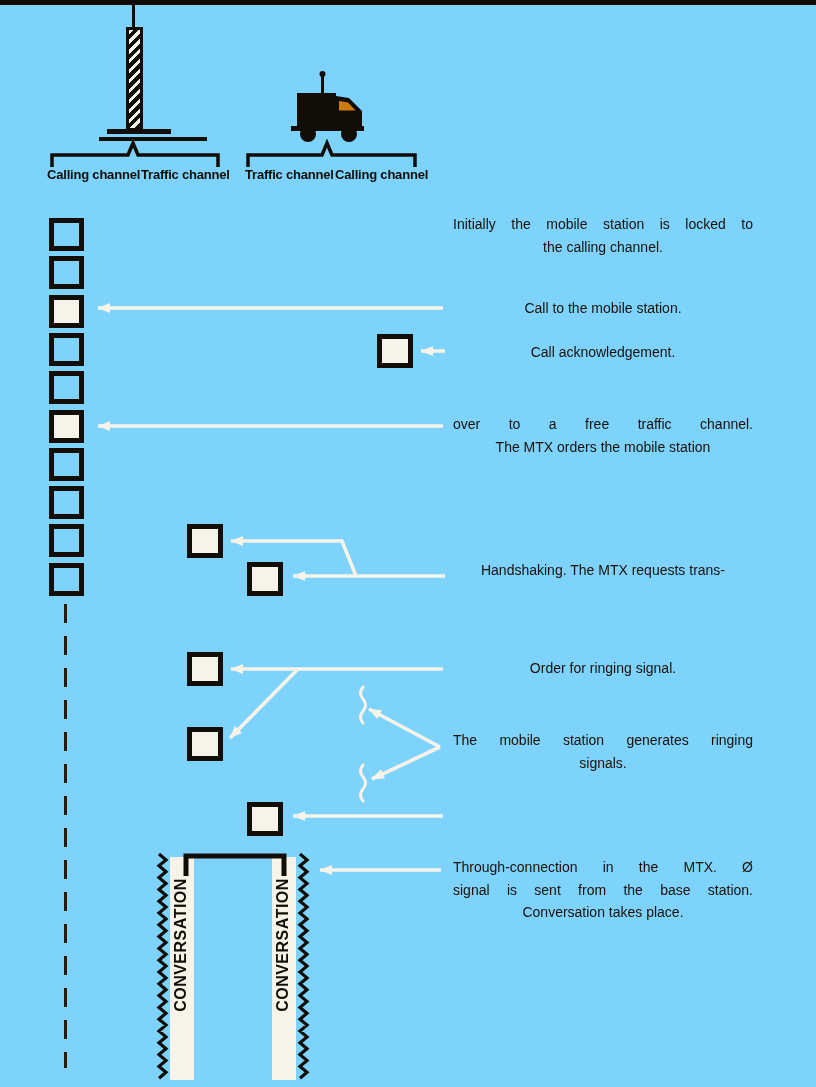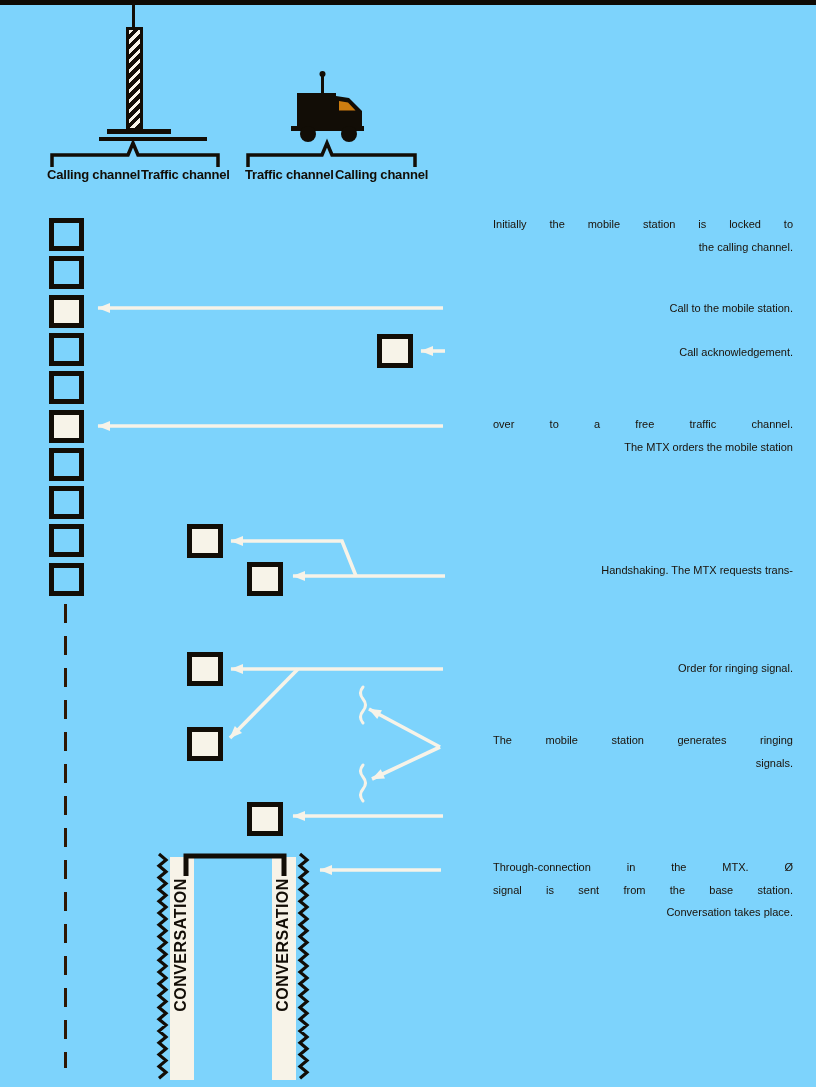"Initially the mobile station is" .cap { font-size: 11px -> 14px; margin-left: 40px -> none }
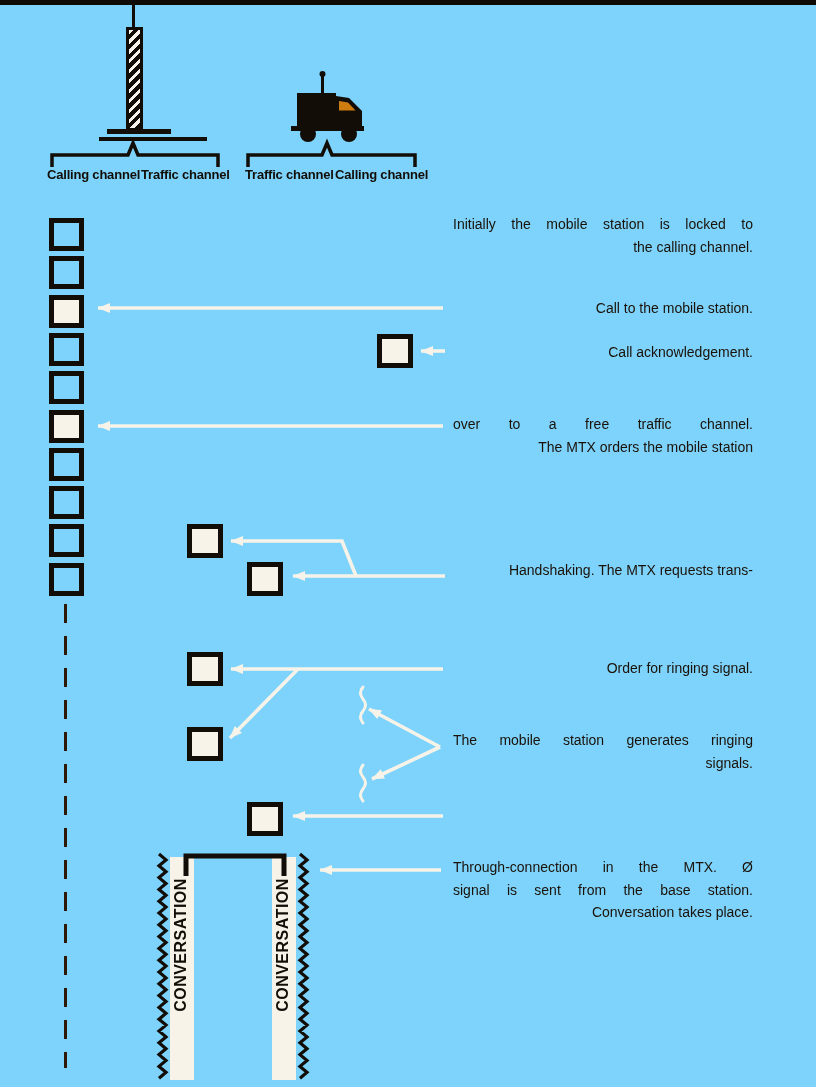"the calling channel." .cap div:last-child { text-align: right -> center }
